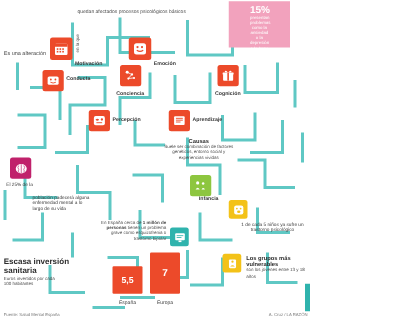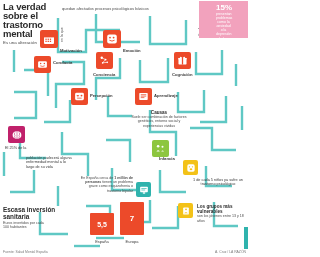"La verdad sobre el trastorno" div.title { html: <div>La verdad sobre el trastorno mental</div> -> none }
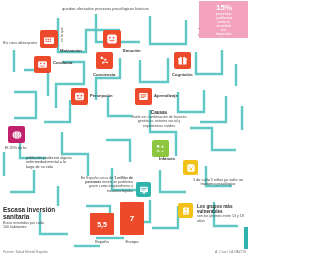"15%" .pinkbox { right: 2px -> 18px }
